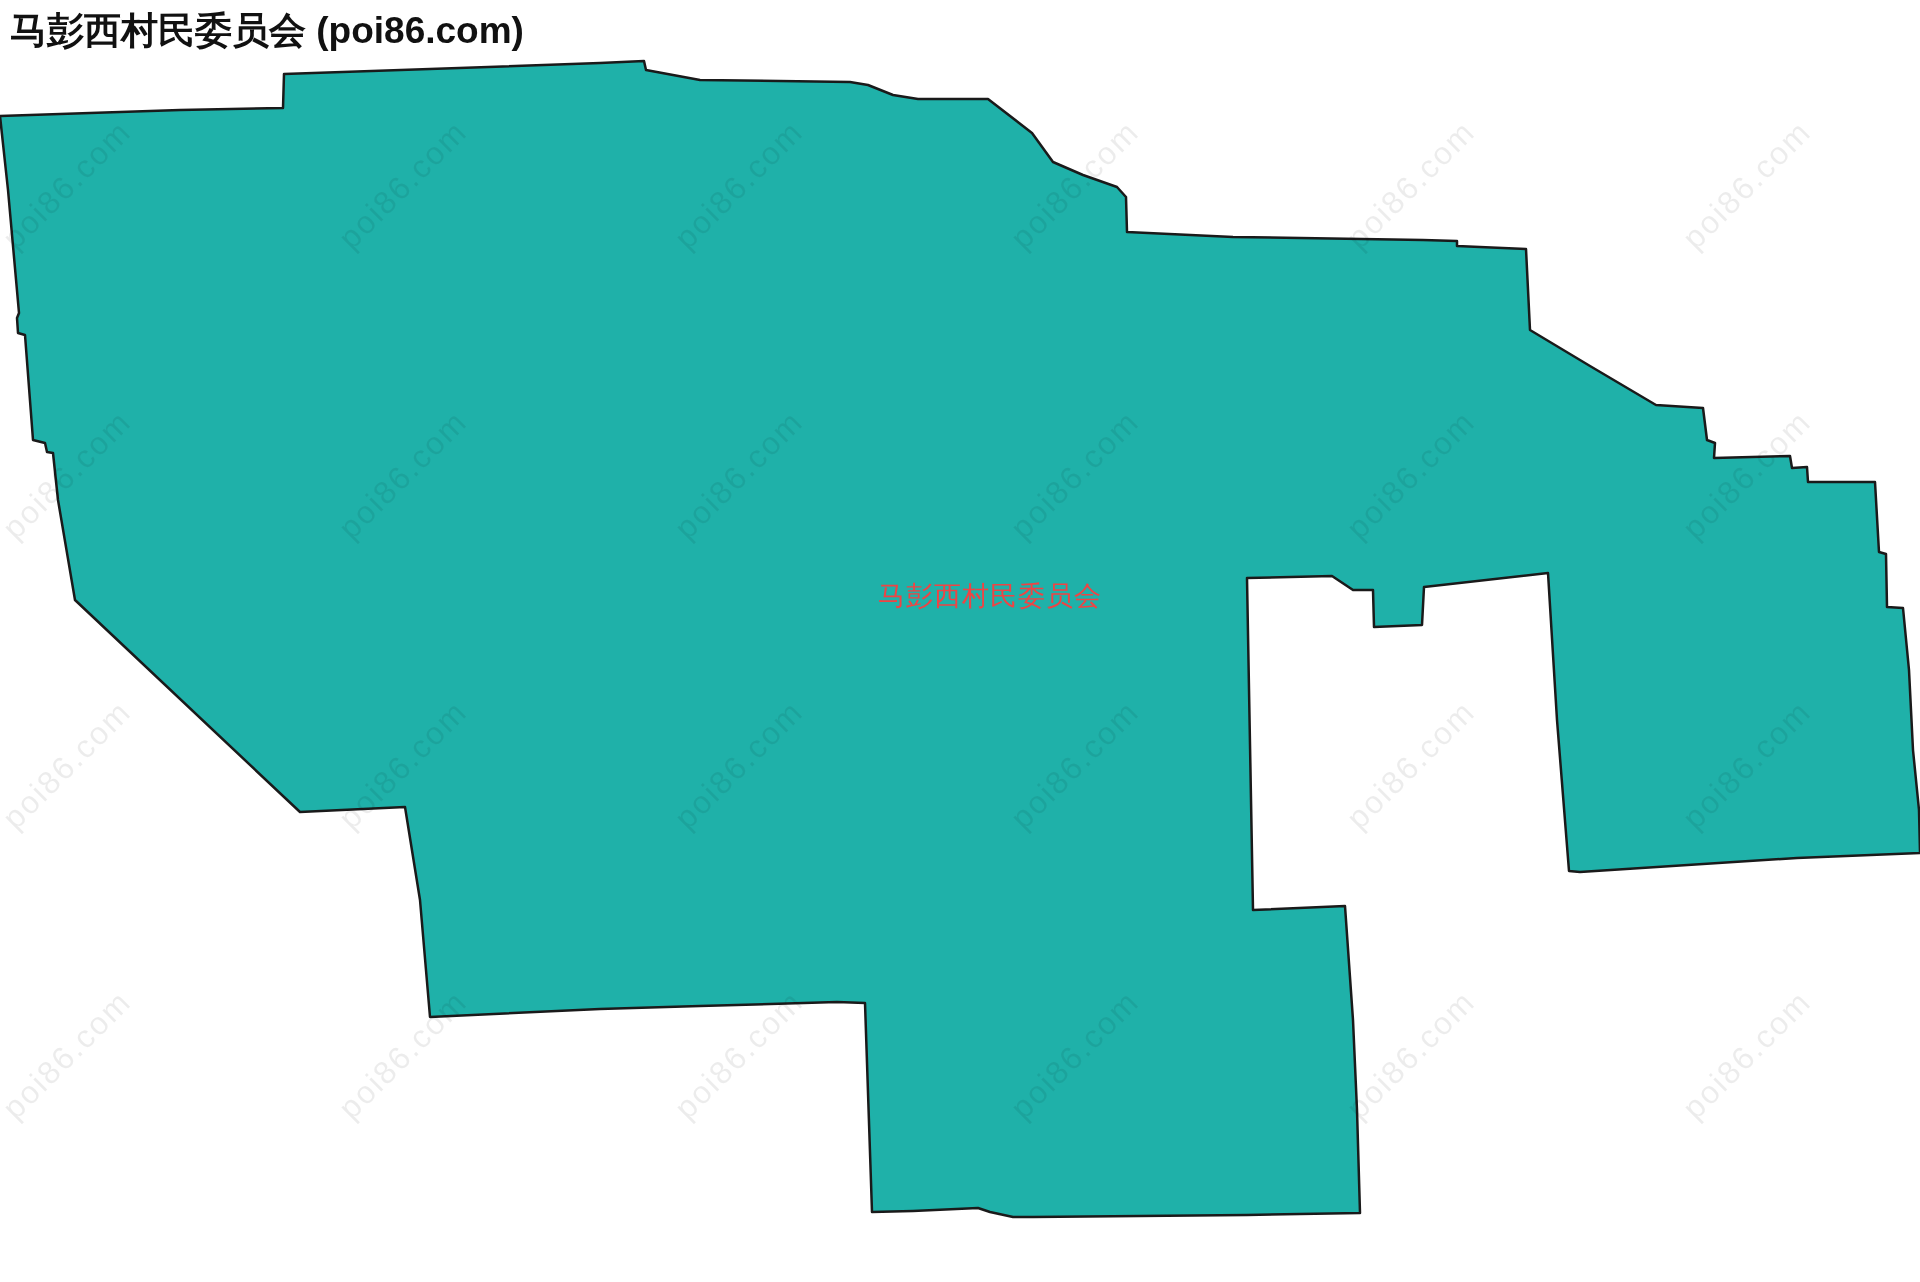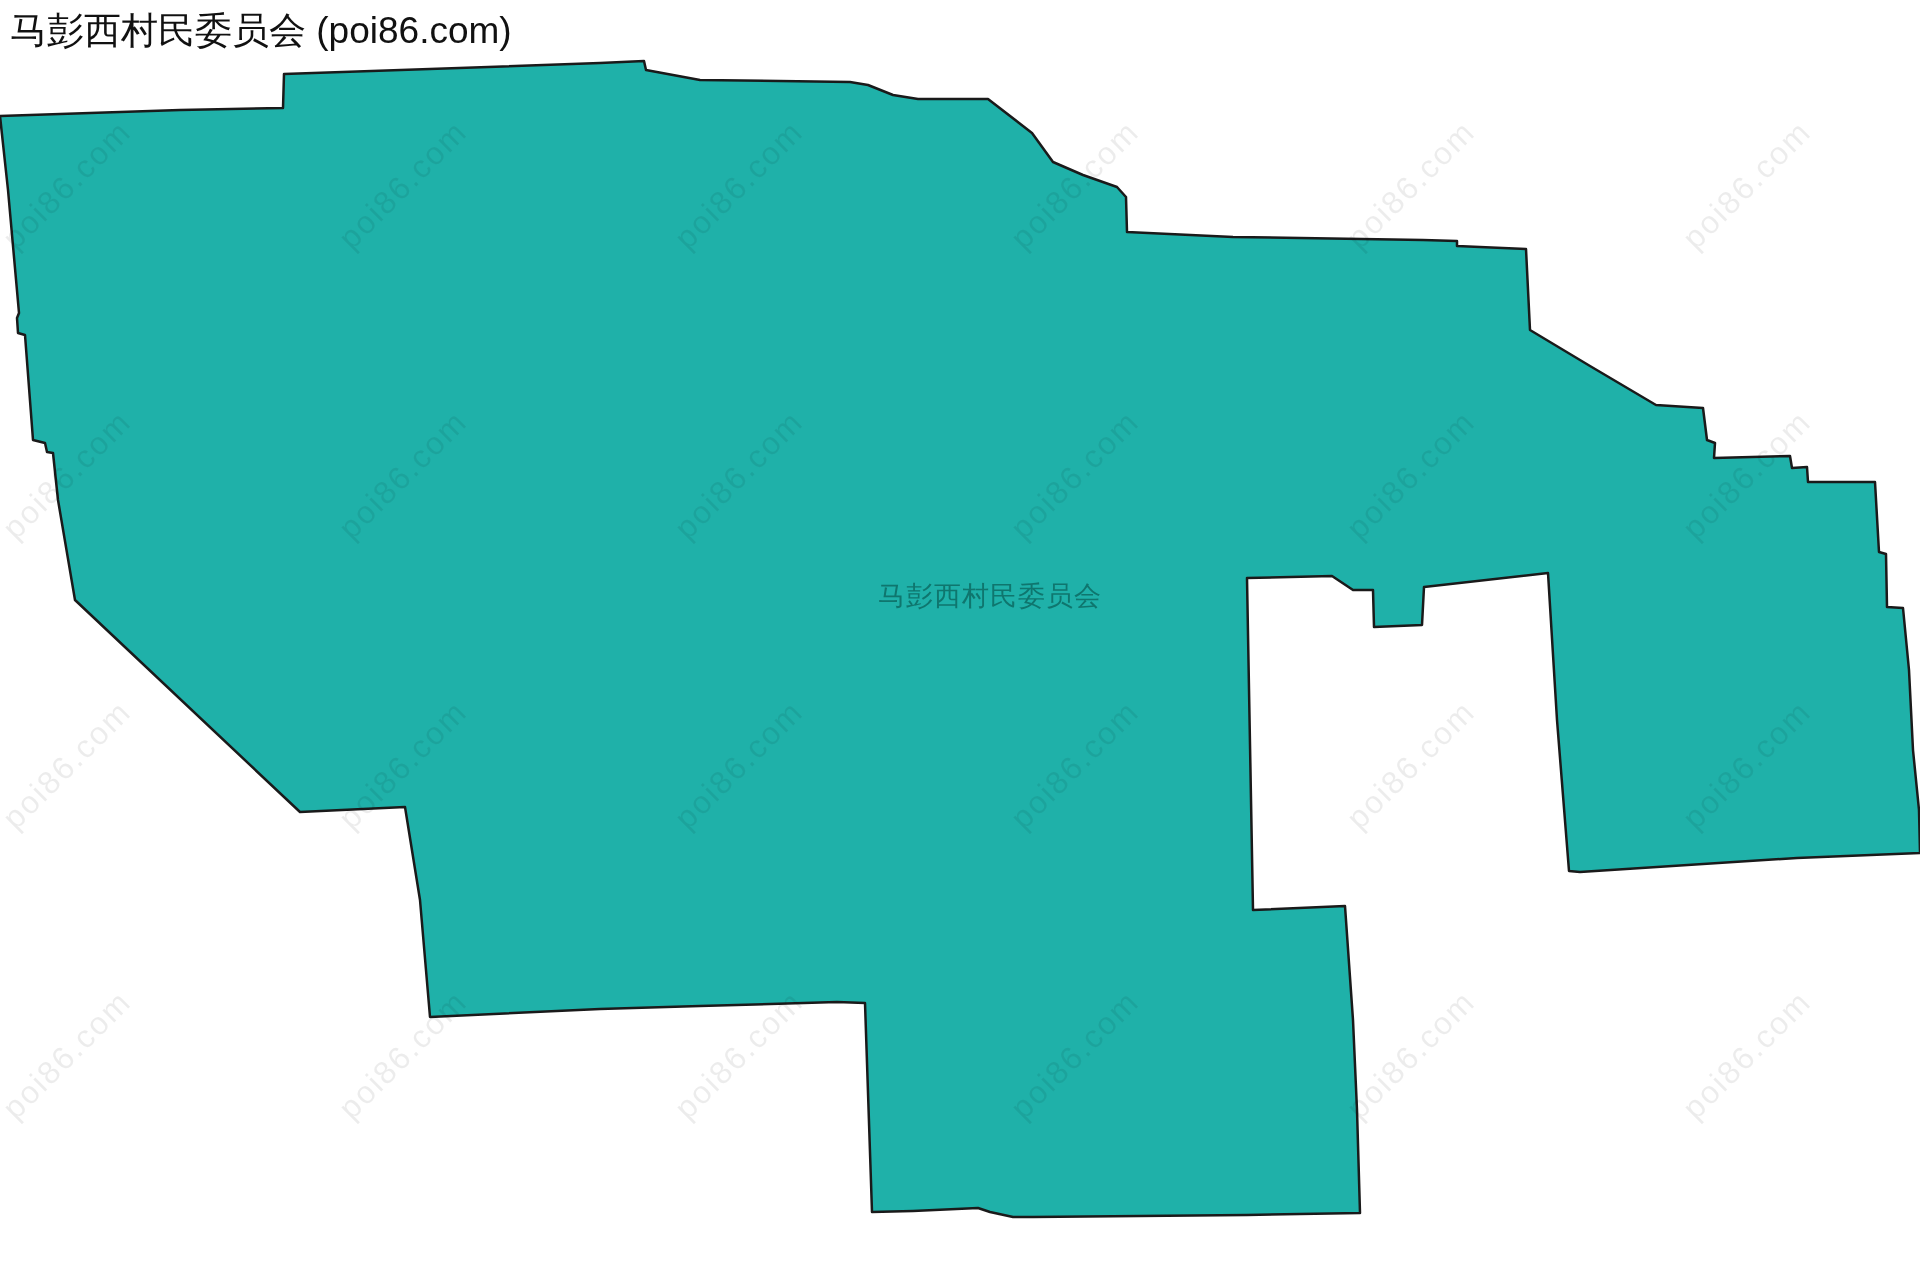"马彭西村民委员会 (poi86.com)" .page-title { font-weight: 400 -> 700 }
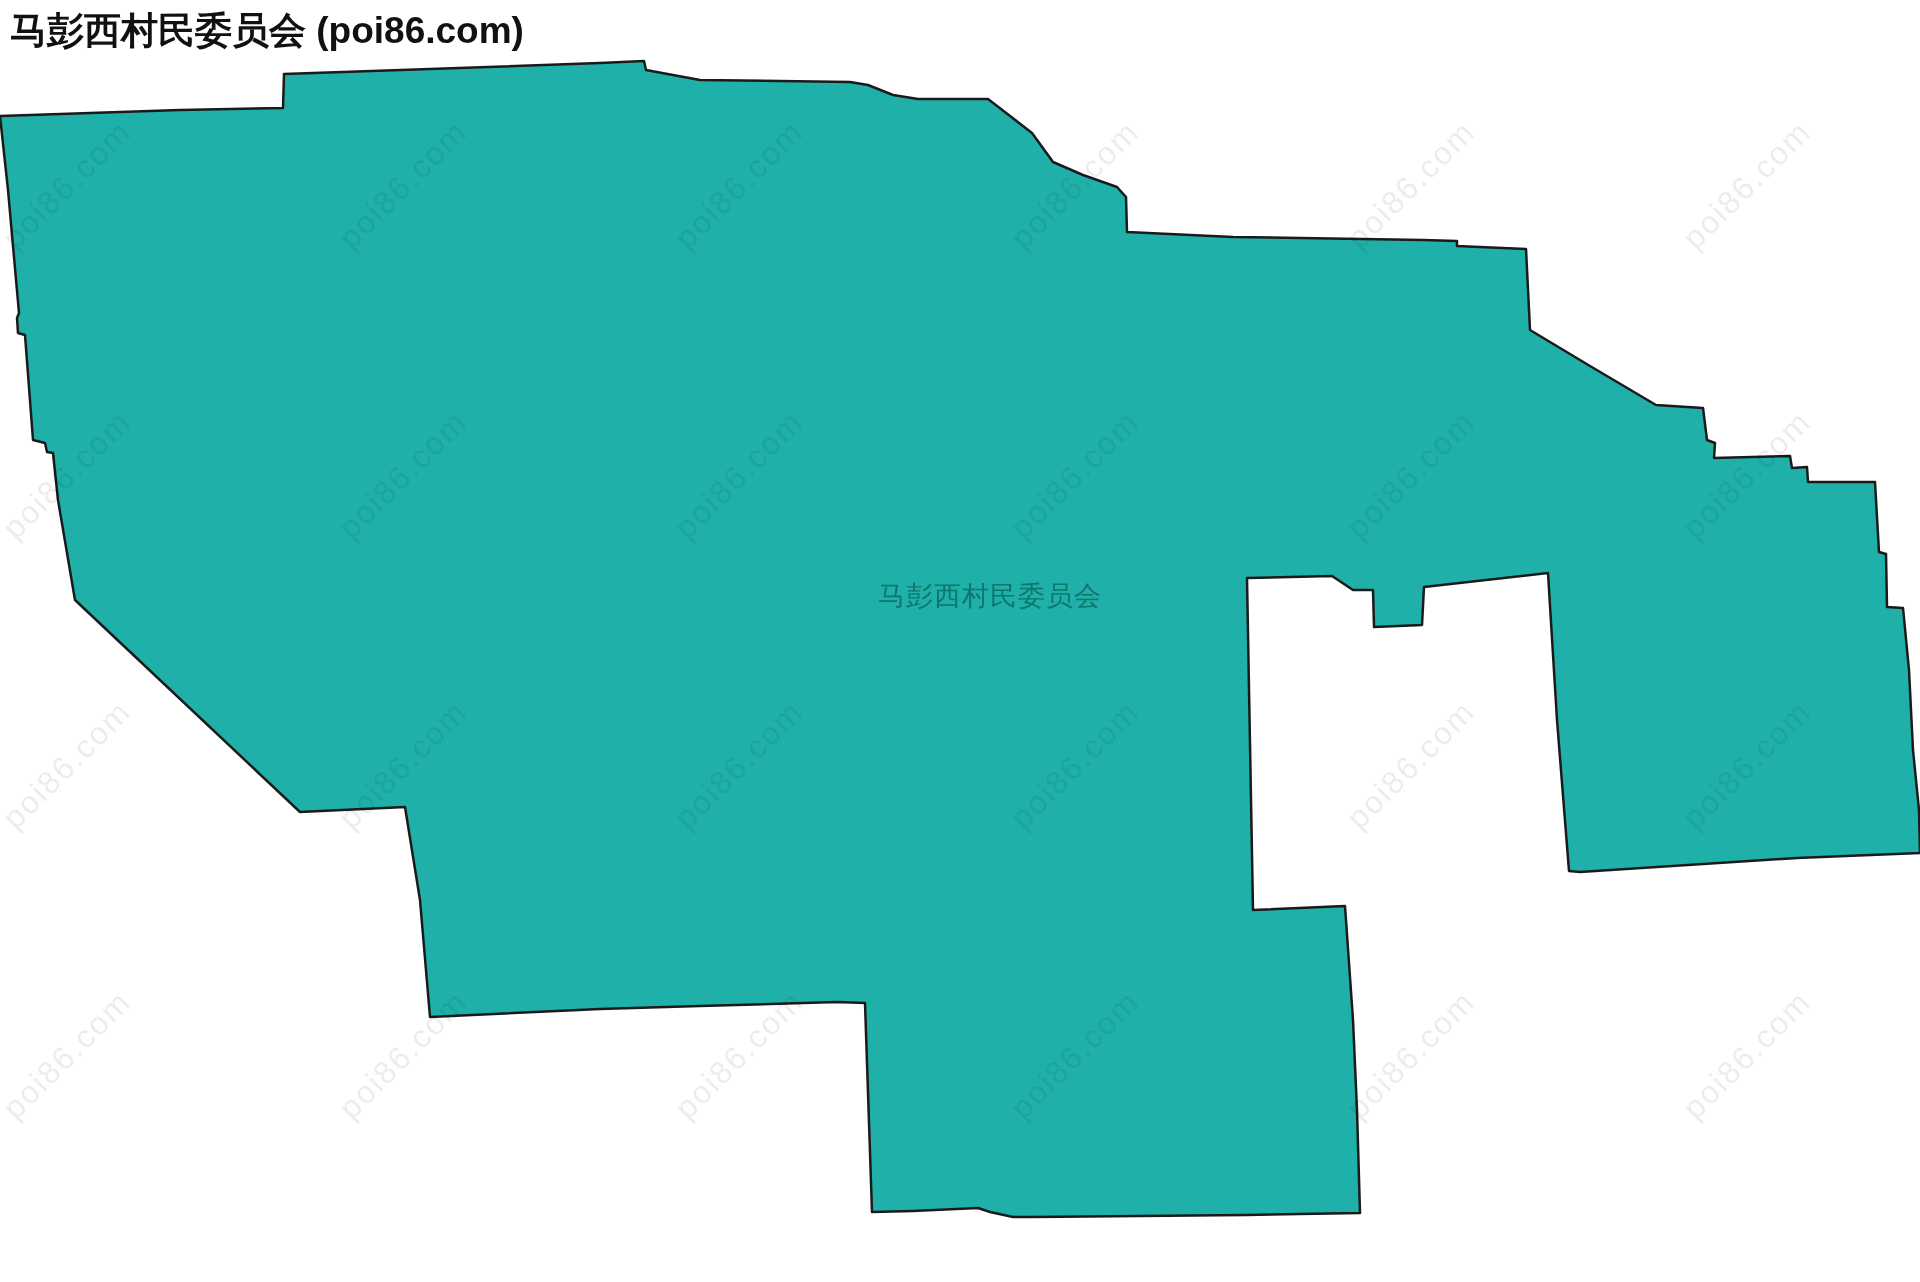"马彭西村民委员会" .region-label { color: #0f766e -> #ef4444 }
